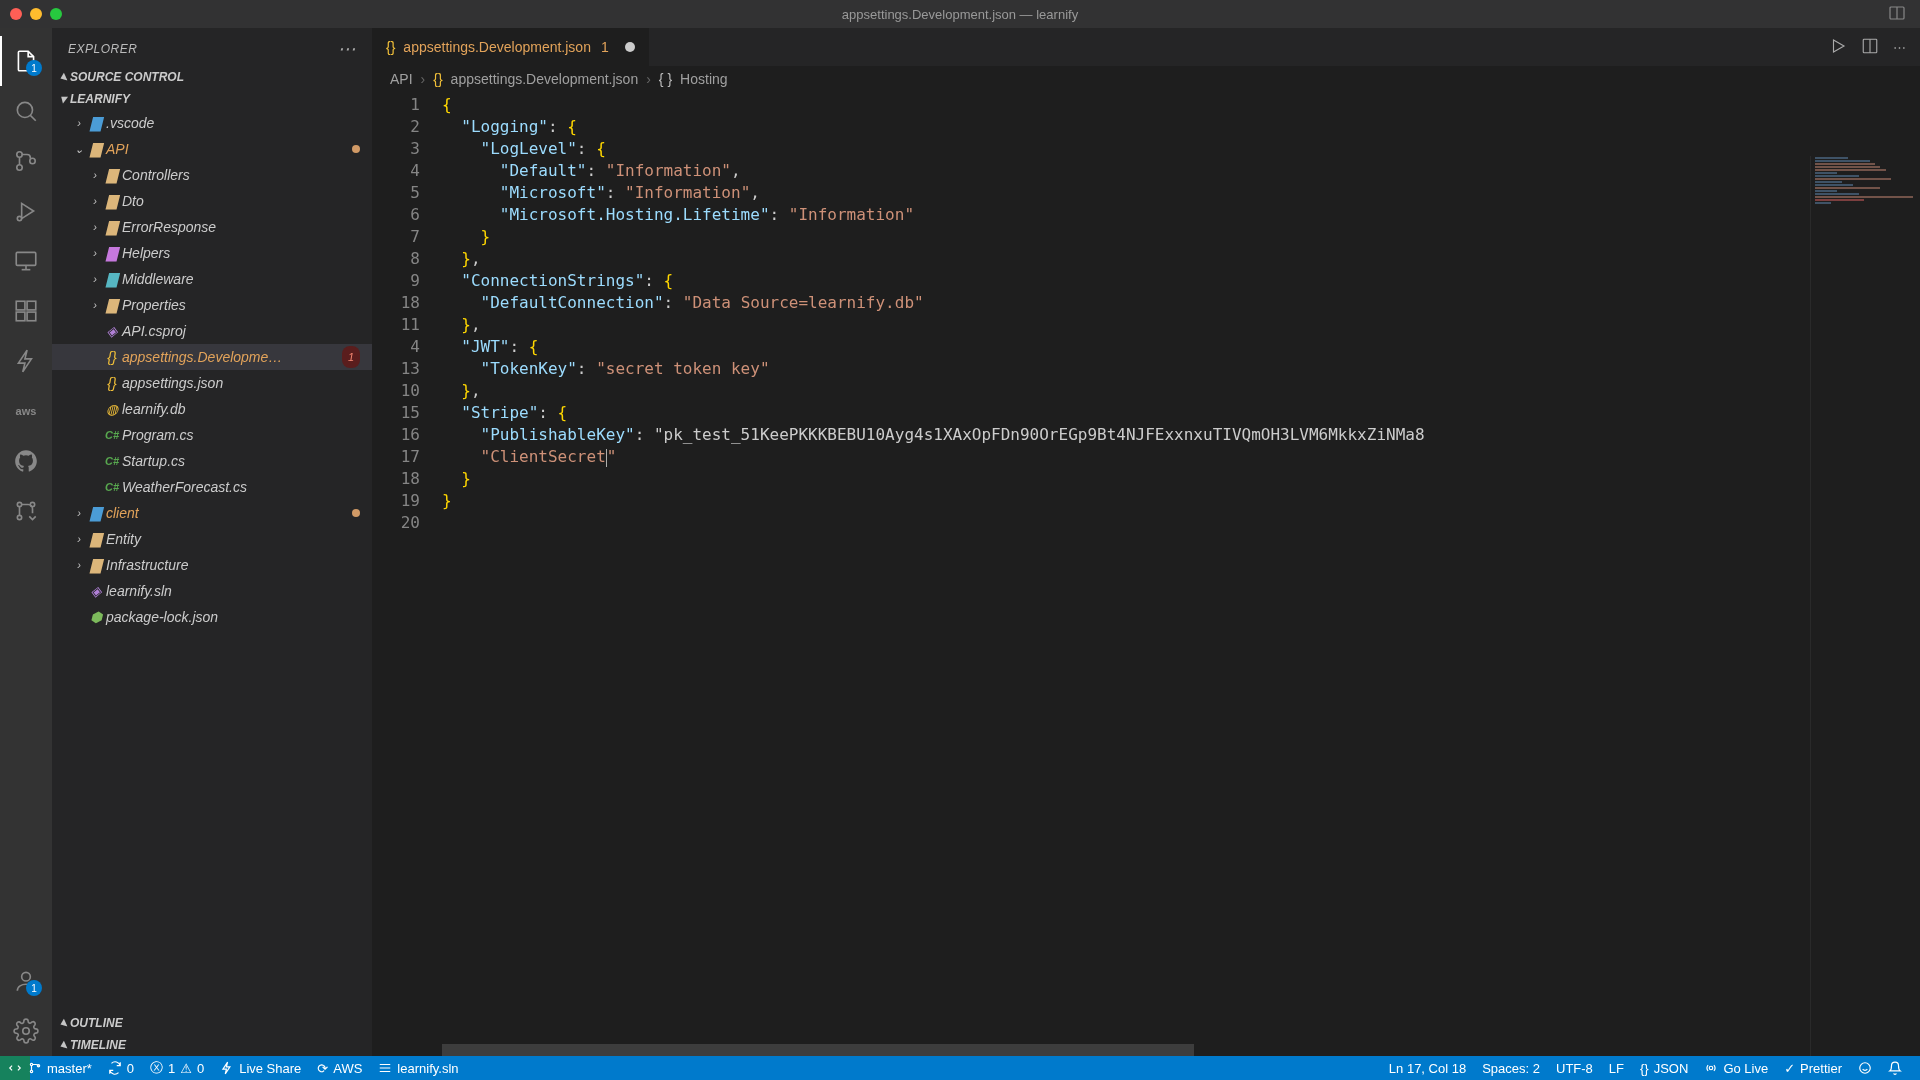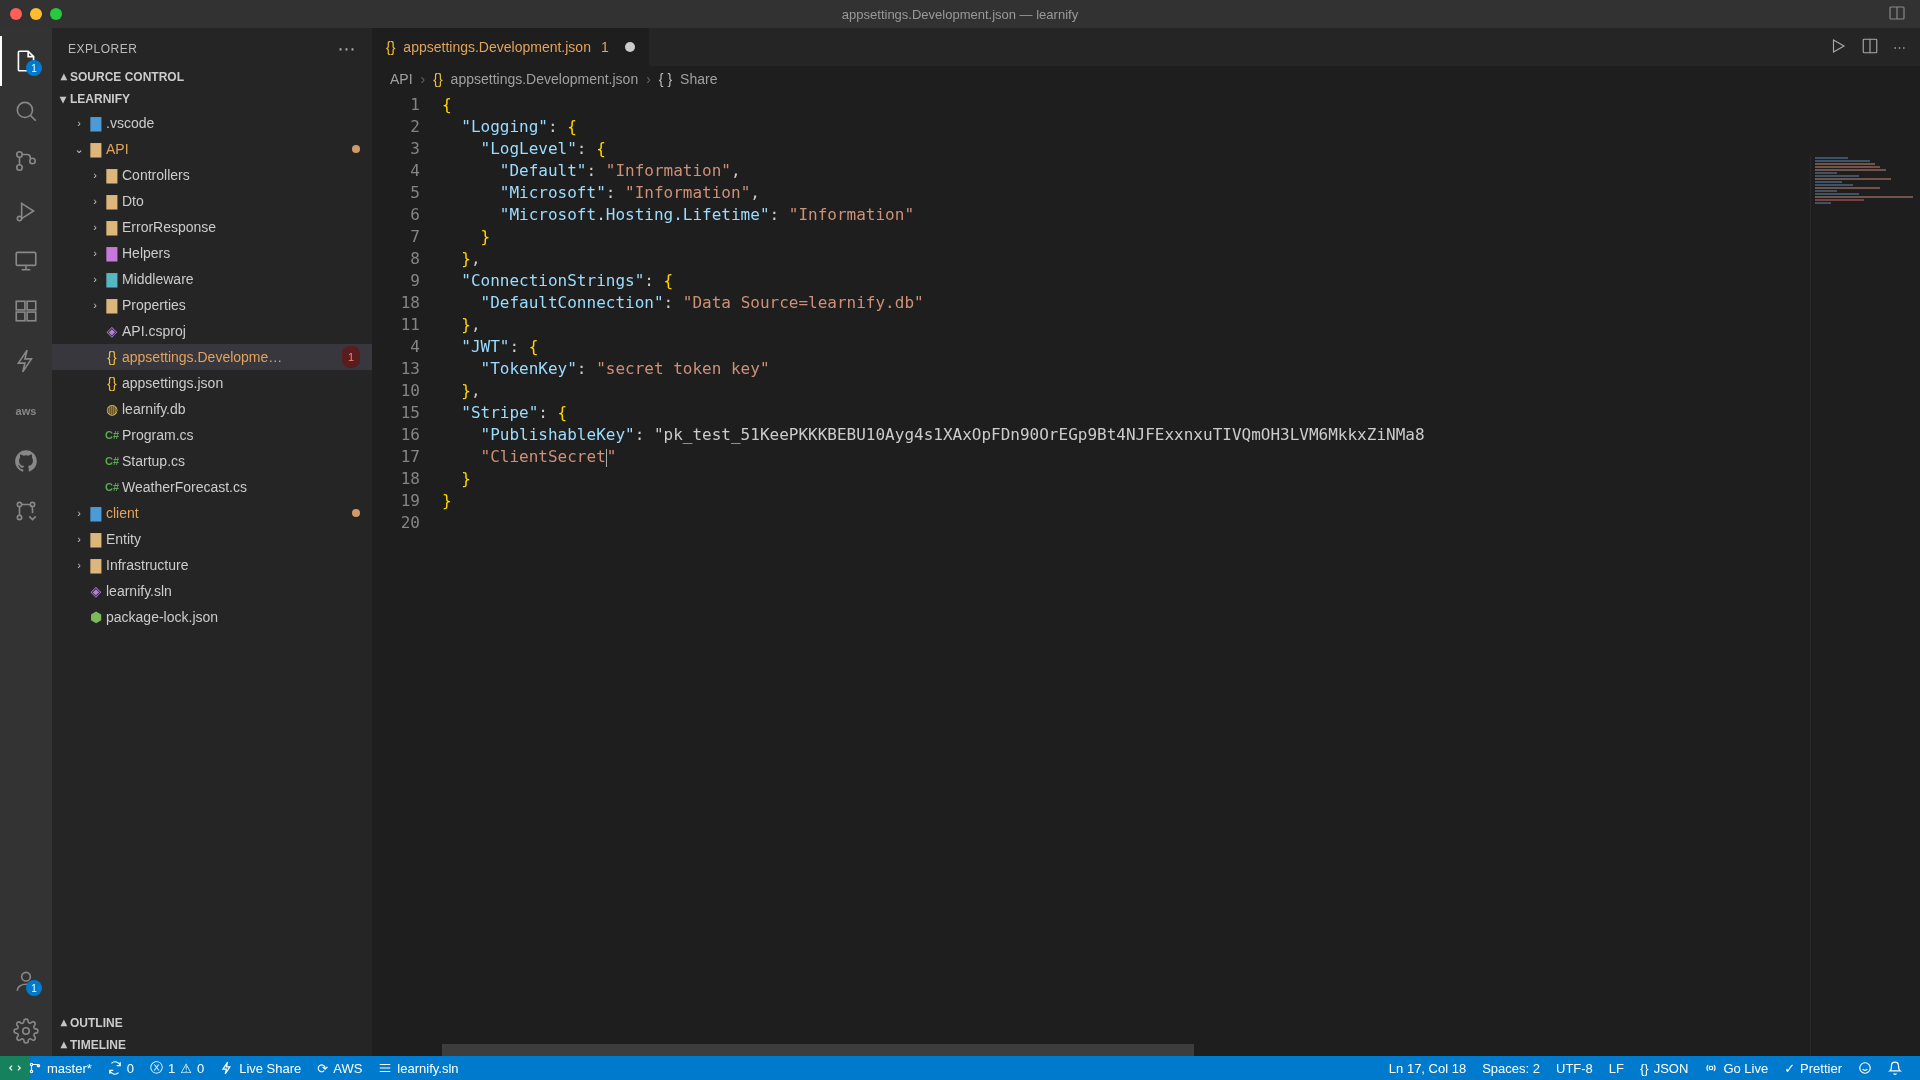"EXPLORER" .sidebar { font-style: none -> italic }
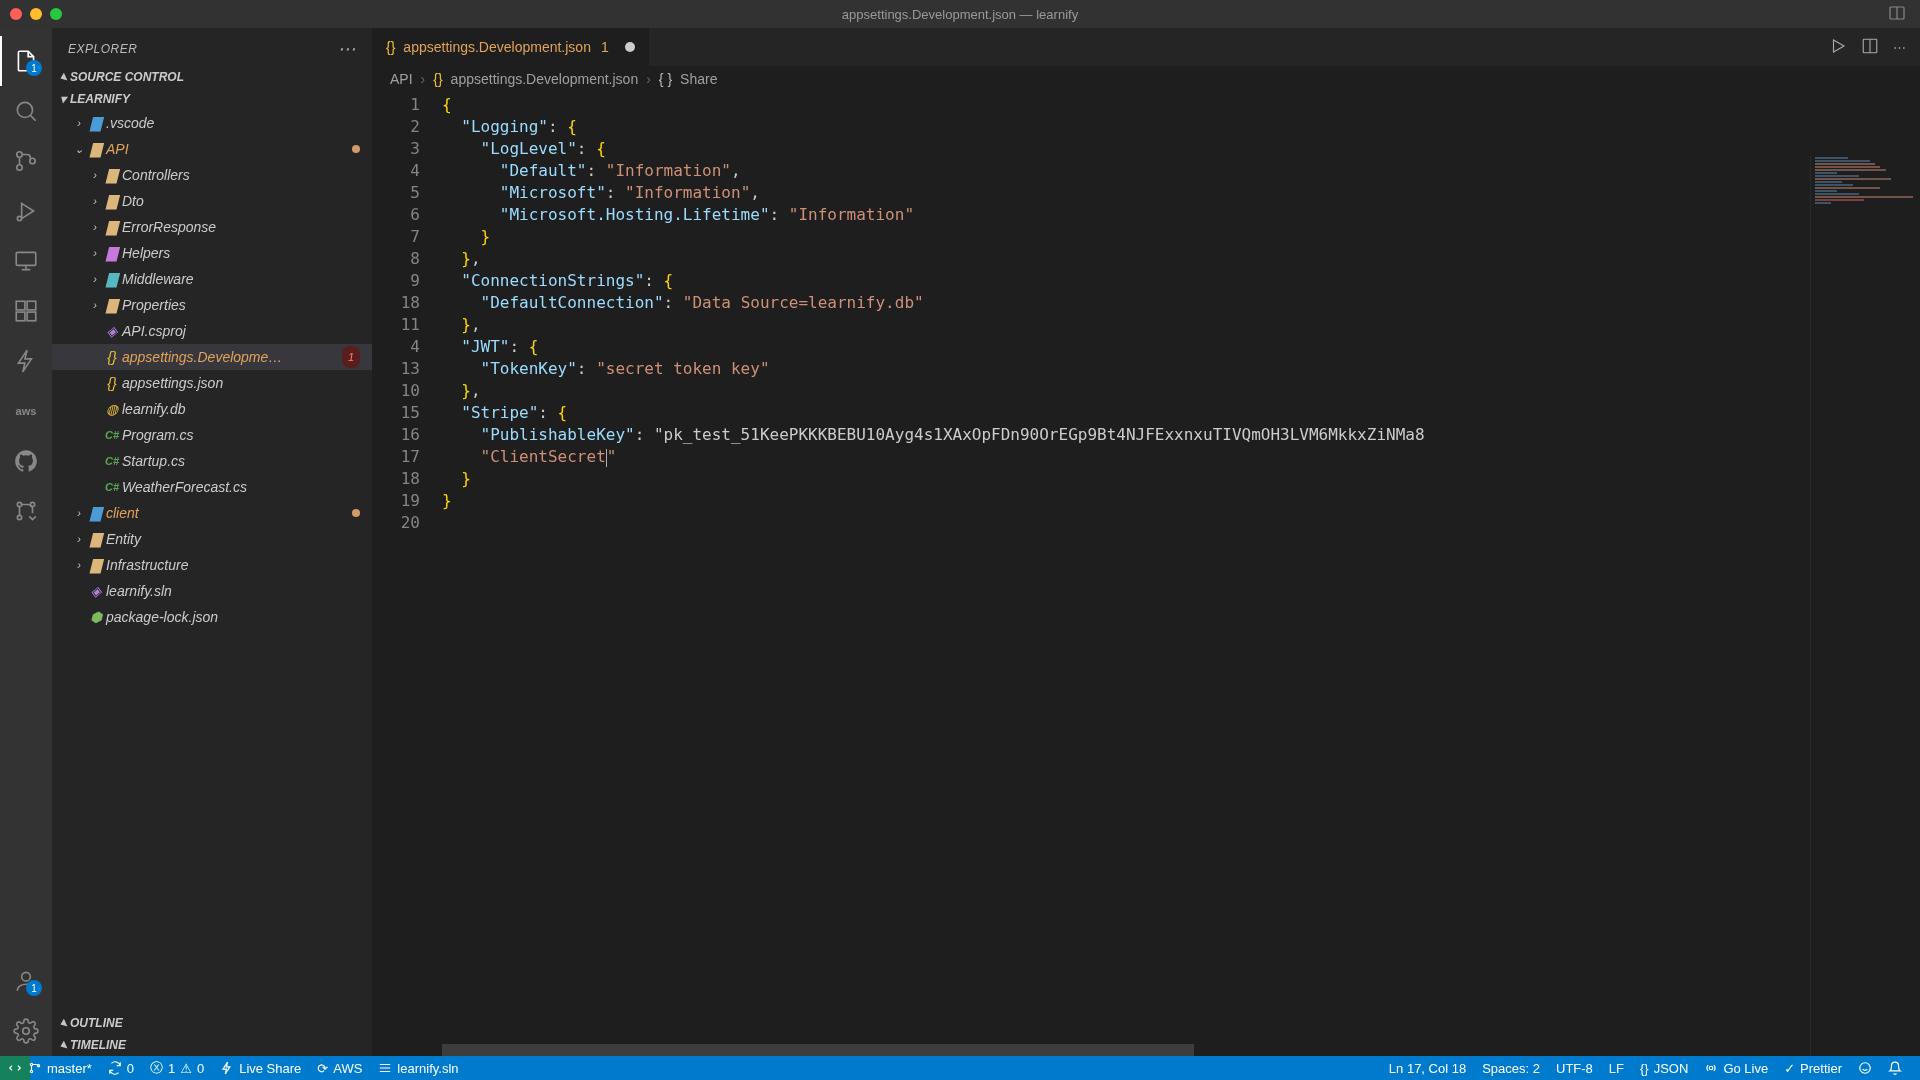"Share" span { text: Share -> Hosting }
